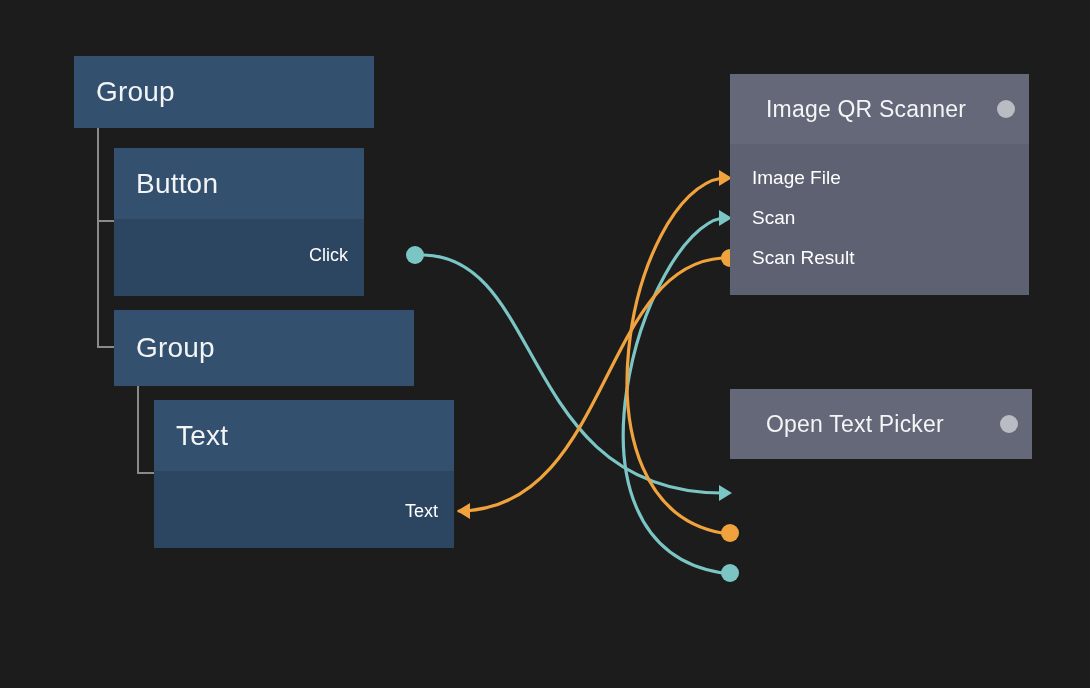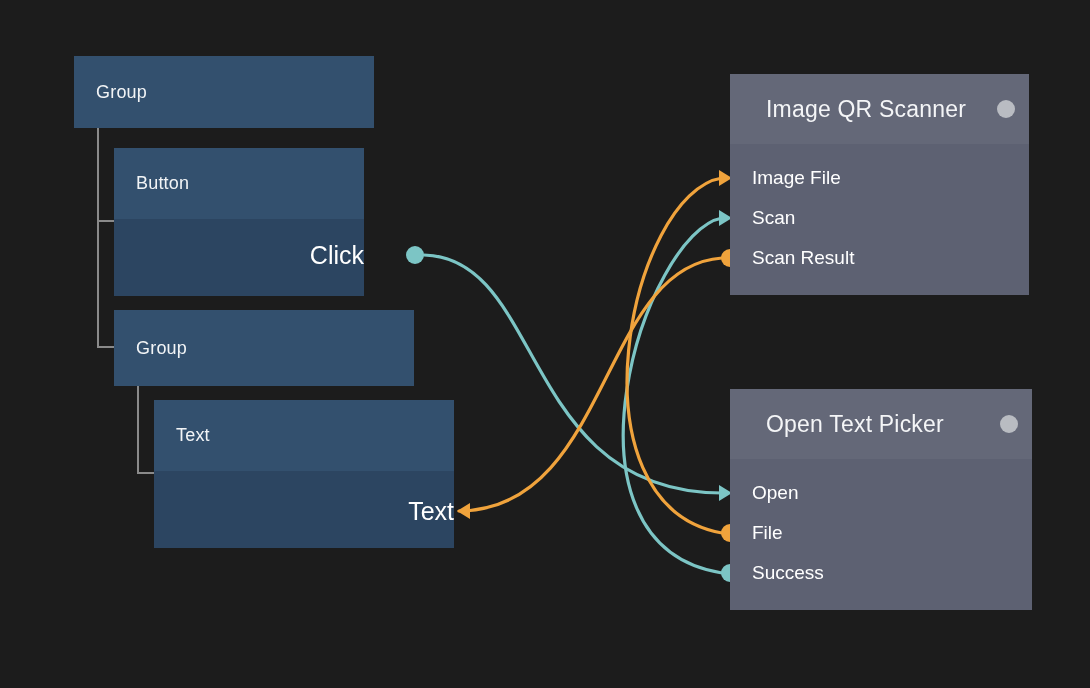"Group" .node.blue .node-title { font-size: 18px -> 28px }
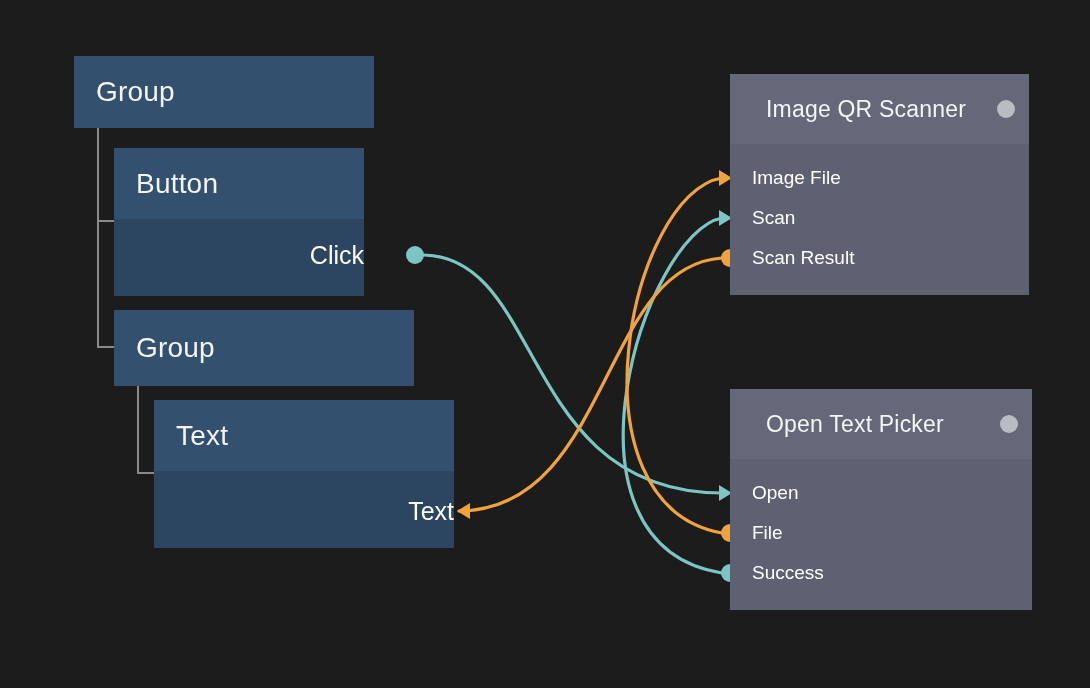"Click" .out-label { font-size: 25px -> 18px; right: 0 -> 16px }
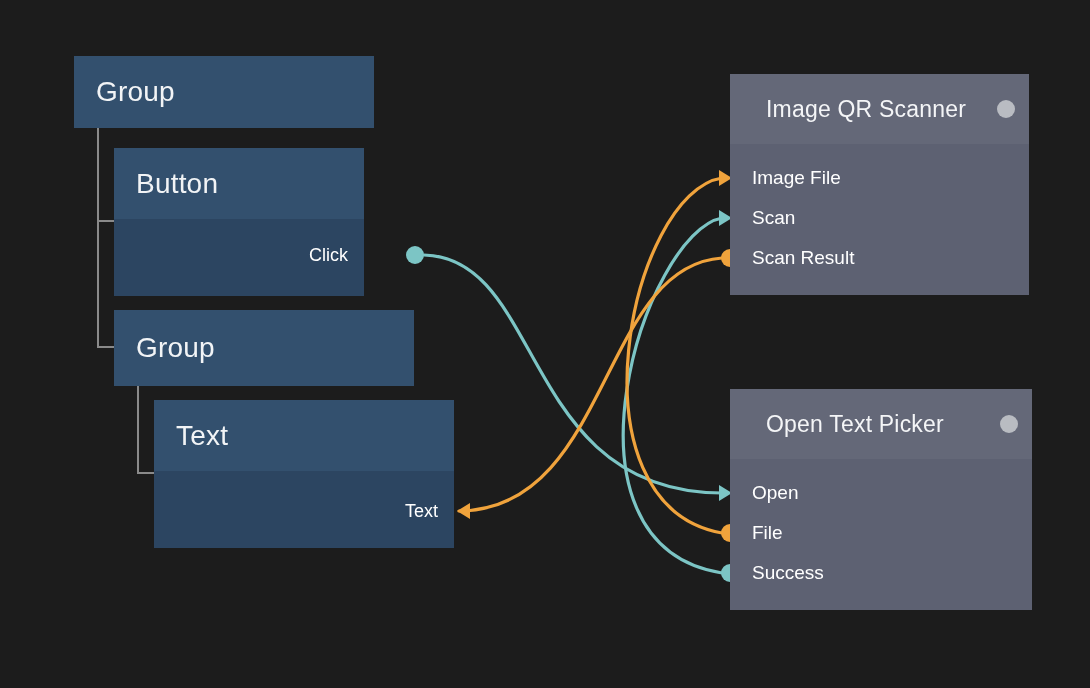"Open" div.node-body { html: <div> <span>Open</span> <span>File</span> <span>Success</span> </div> -> none }
